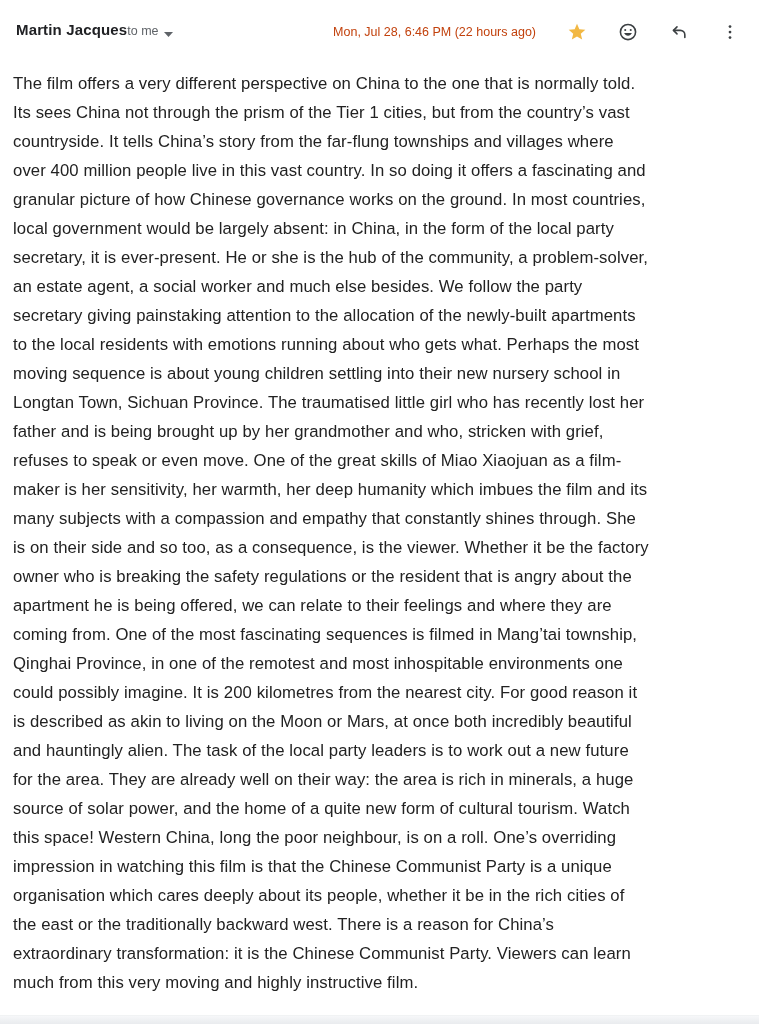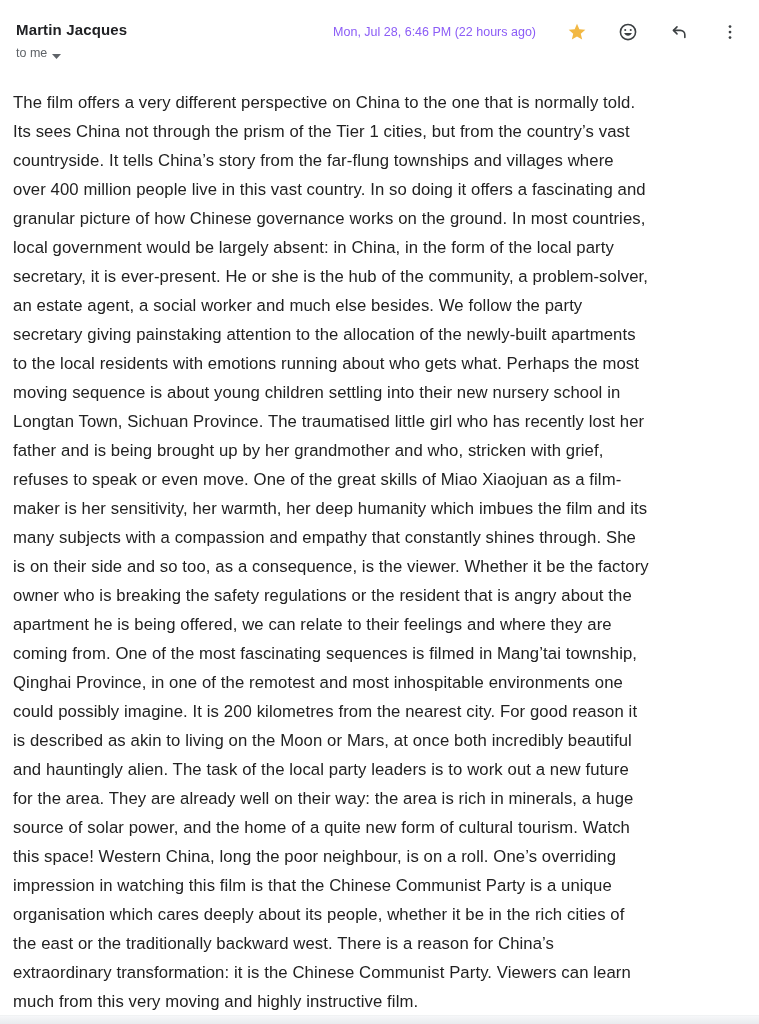"Martin Jacques" .sender-block { flex-direction: column -> none }
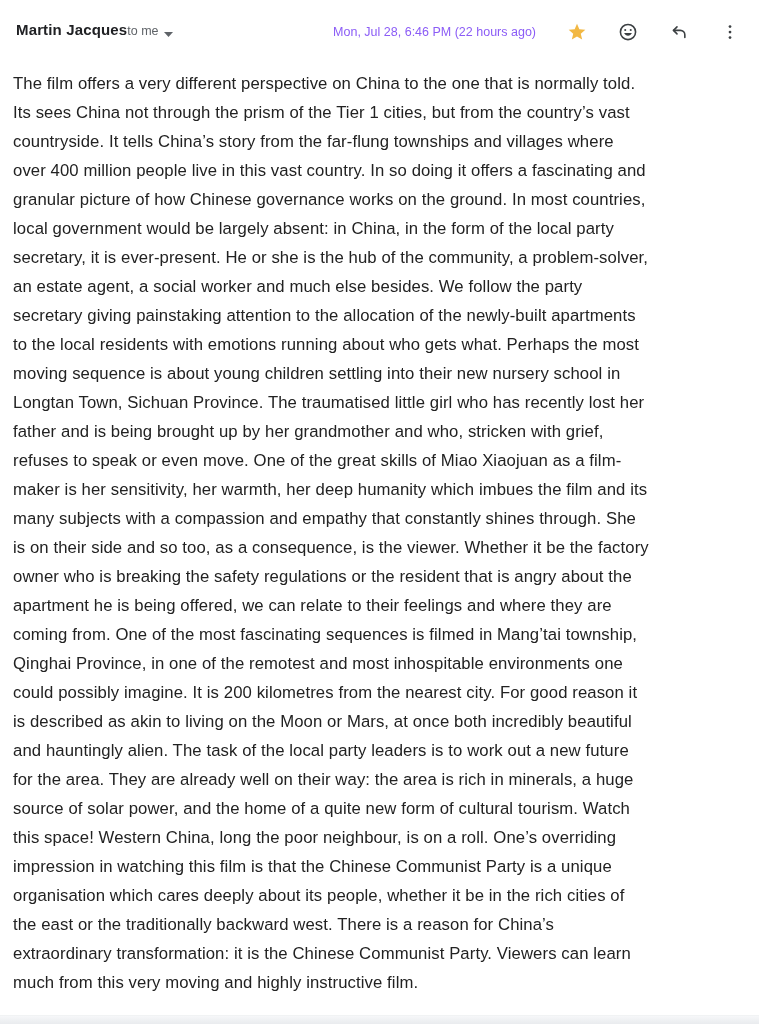"Mon, Jul 28, 6:46 PM" .timestamp { color: #8b5cf6 -> #c2410c }
